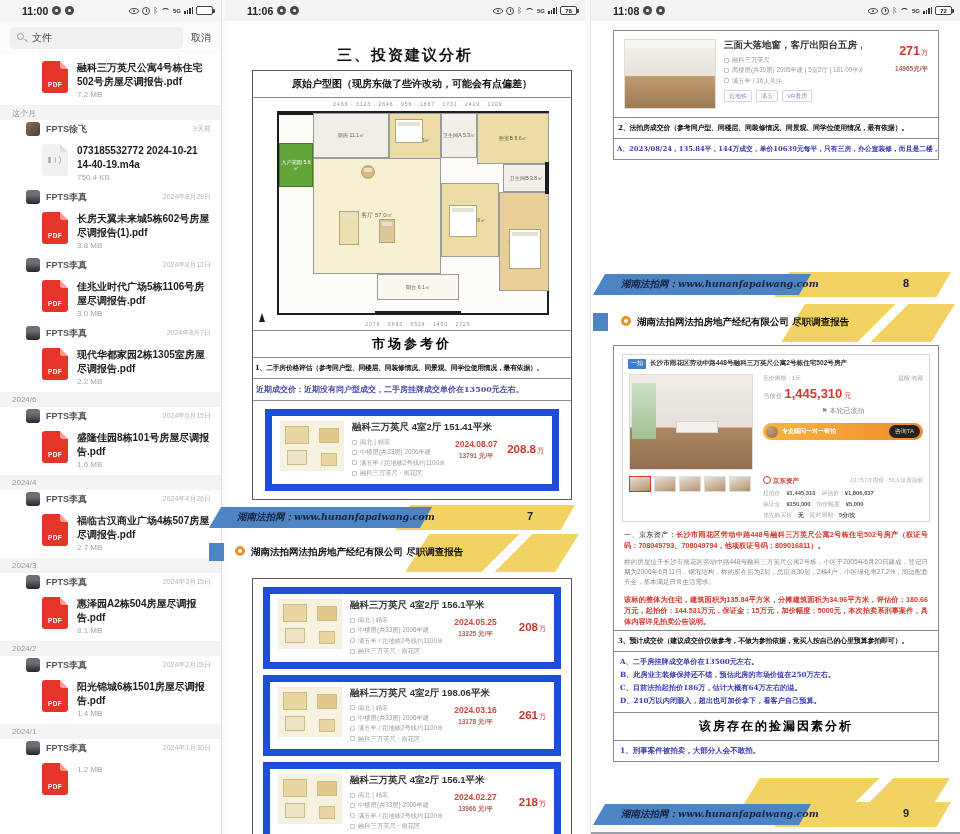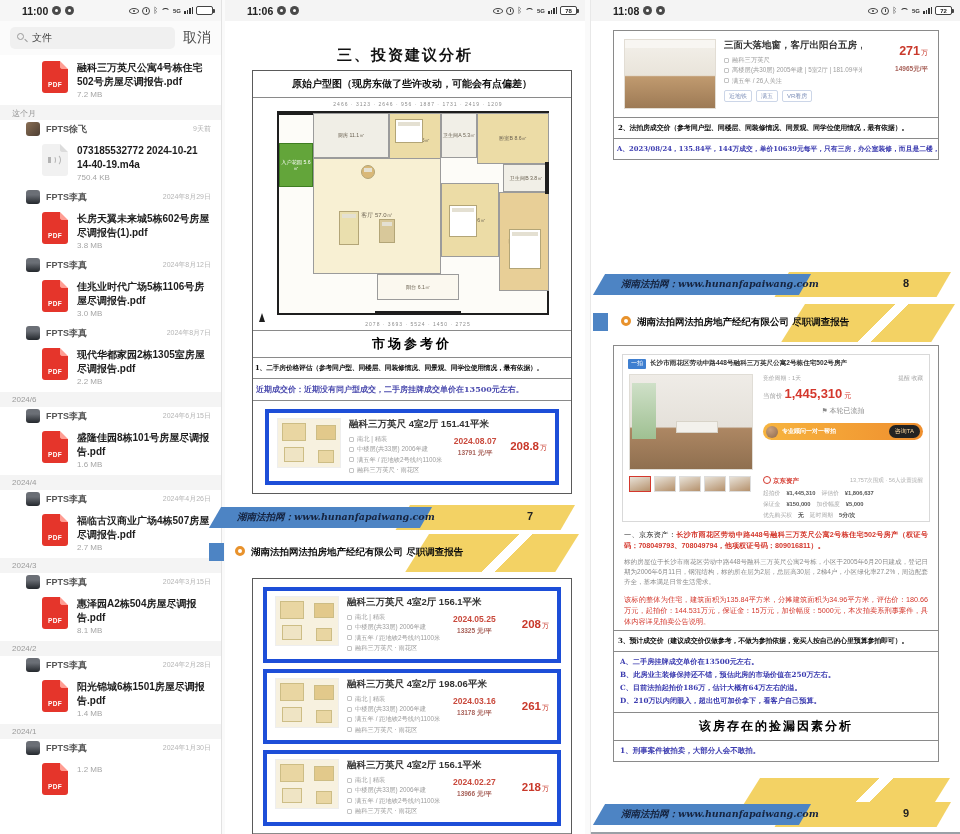"取消" .cancel { font-size: 14px -> 10px }
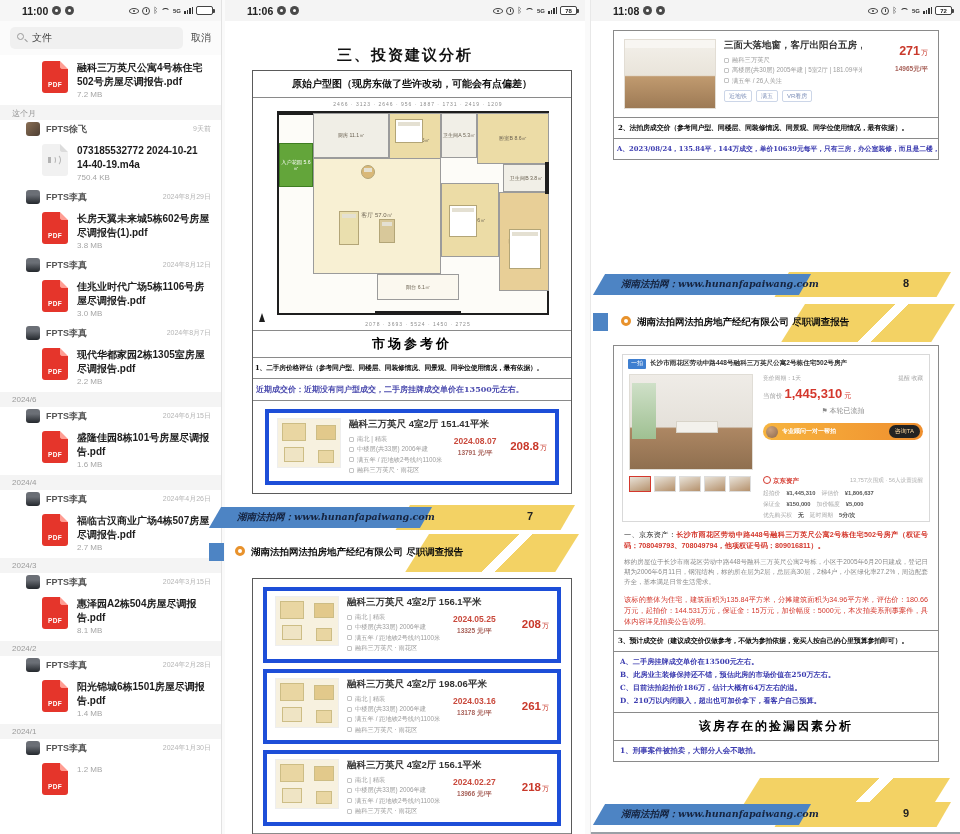"融科三万英尺 4室2厅 151.41平米" .lcard { border: 4px solid #1d4ed8 -> 7px solid #1d4ed8 }
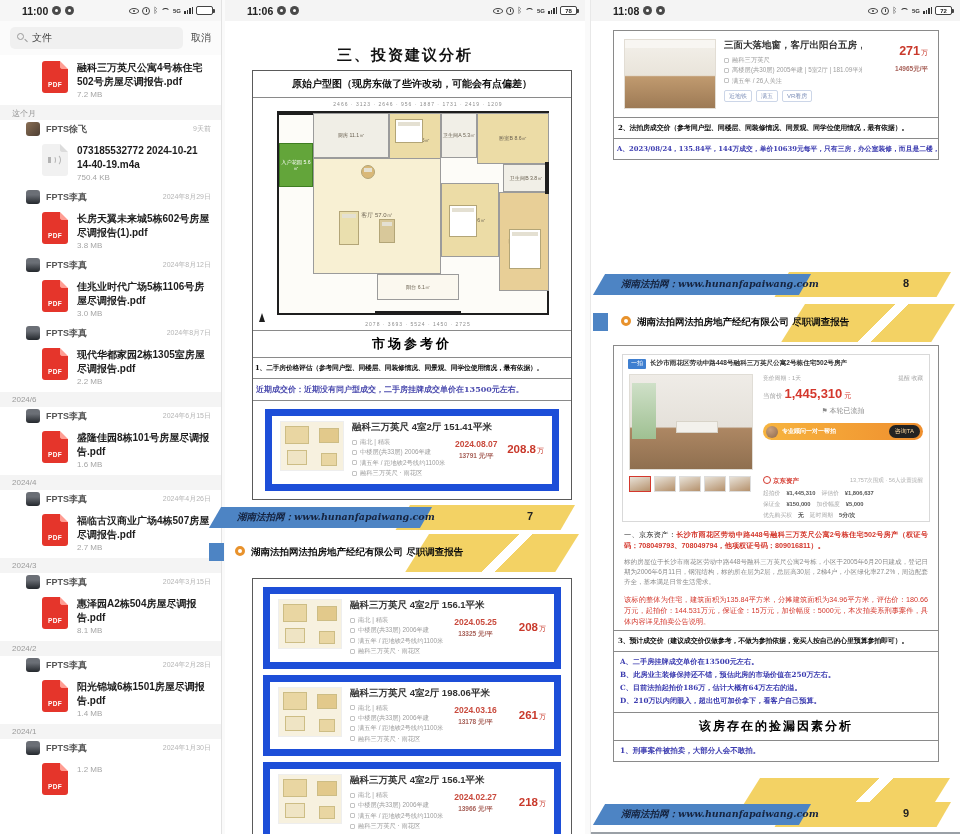"该标的整体为住宅，建筑面积为135.84平方米，分摊建筑面积为34.96平方米，" .aupara.redbold { font-weight: 400 -> 700 }
